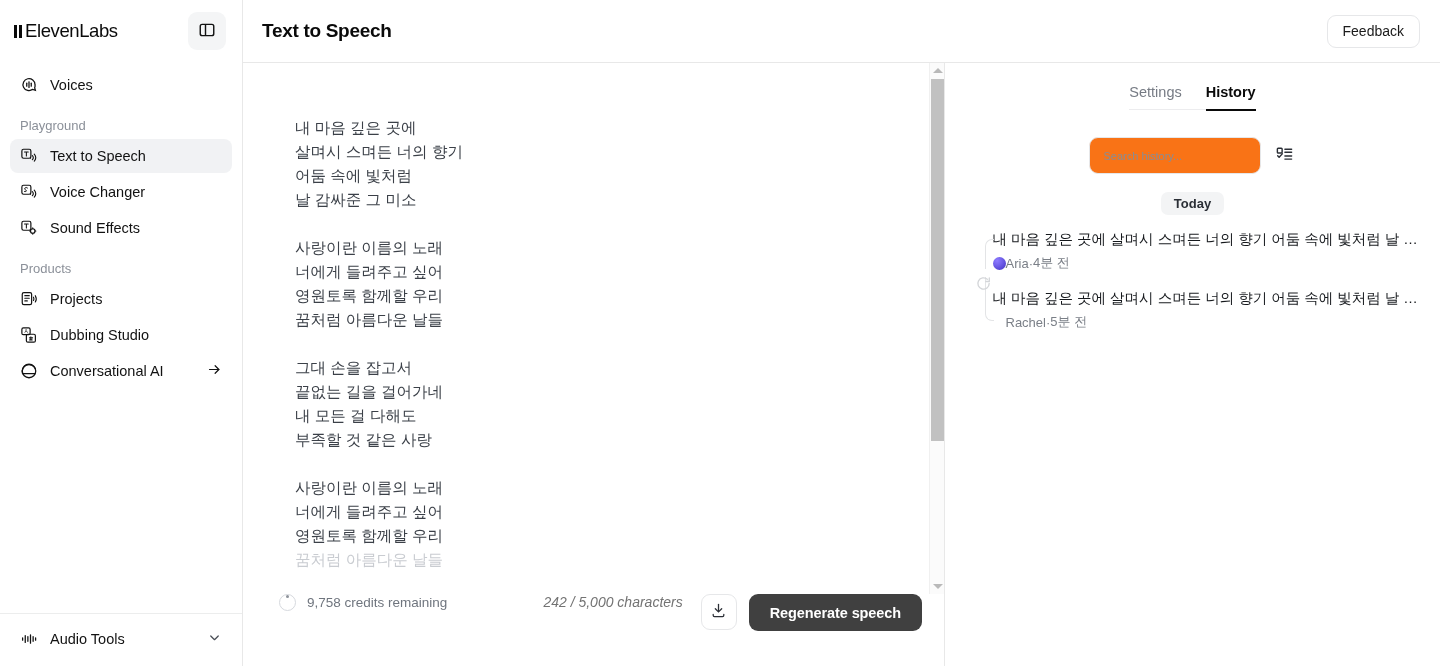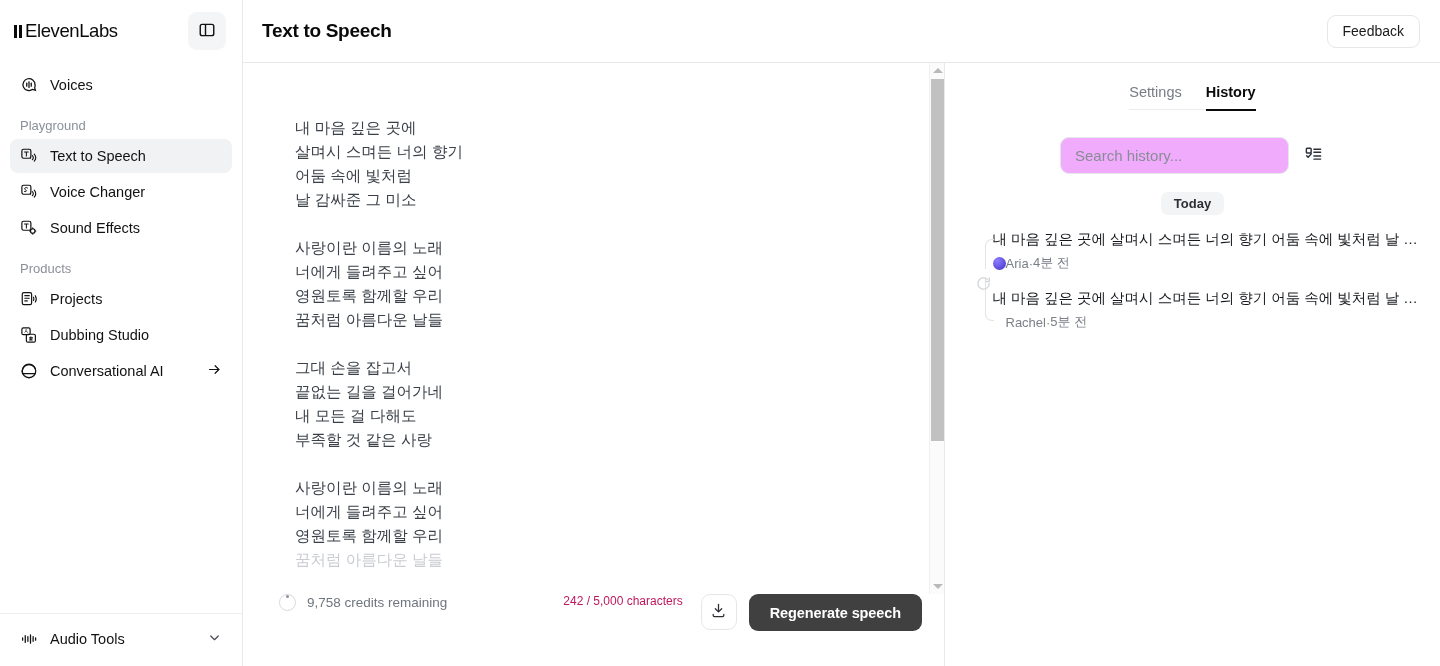"Search history..." .search-input { background: #f0abfc -> #f97316; font-size: 15px -> 11px }
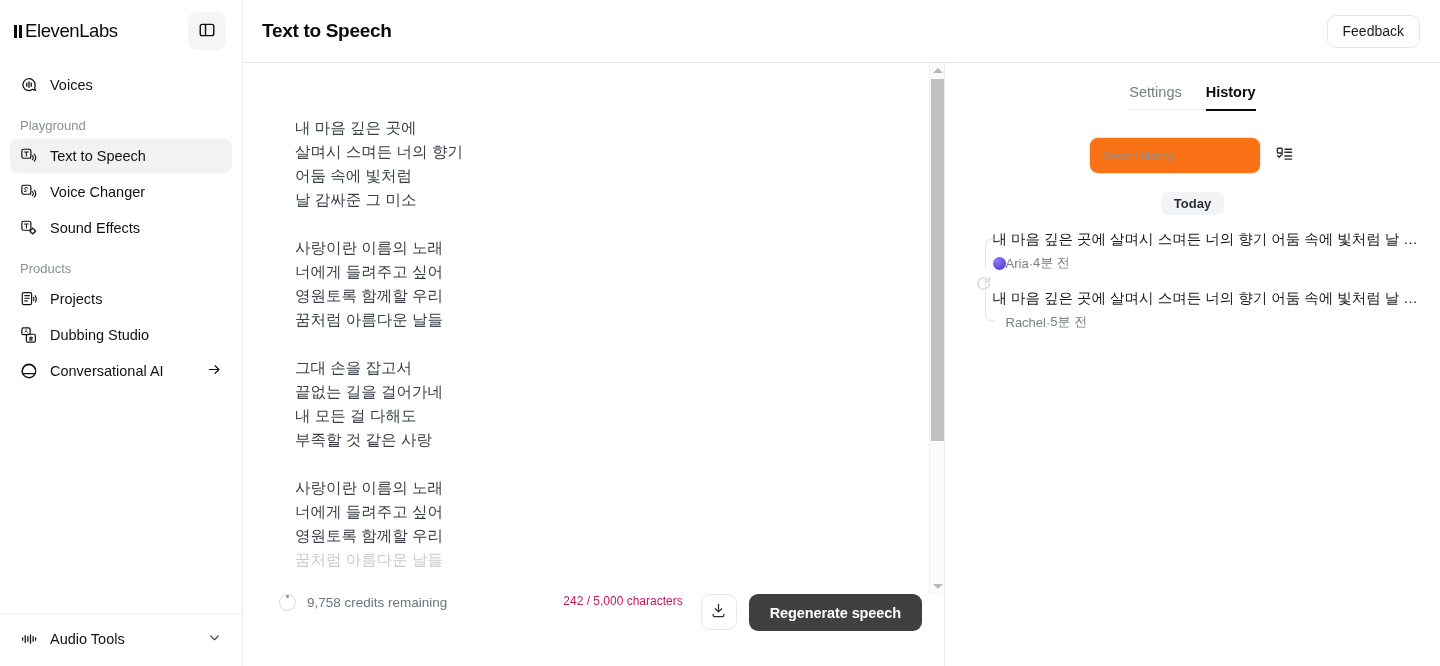"242 / 5,000 characters" .charcount { color: #be185d -> #737373; font-size: 12px -> 14px; font-style: none -> italic }
